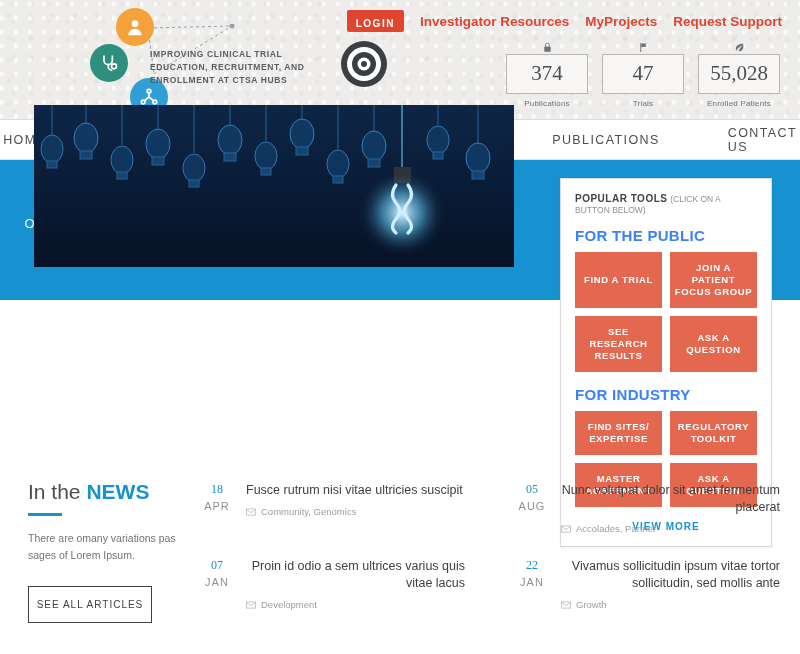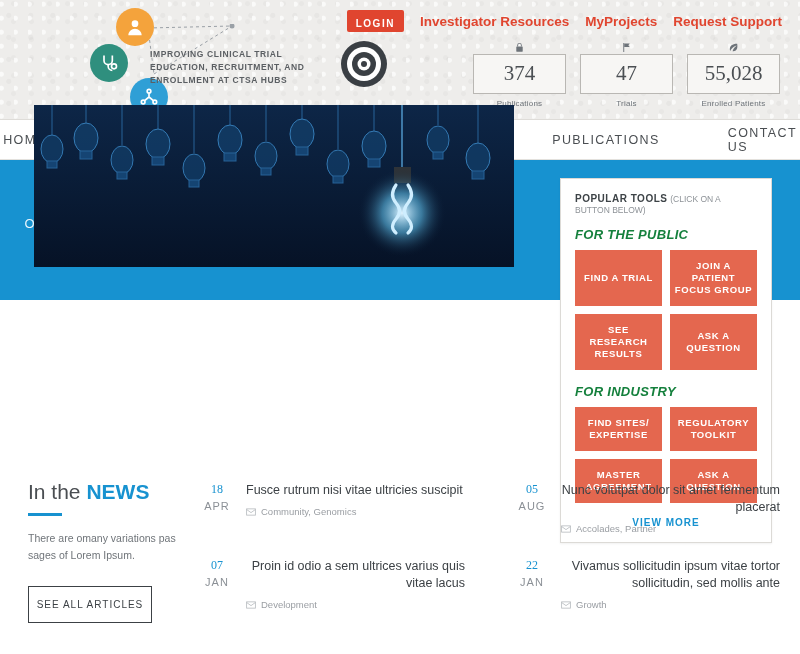"374" .stat { width: 93px -> 82px }
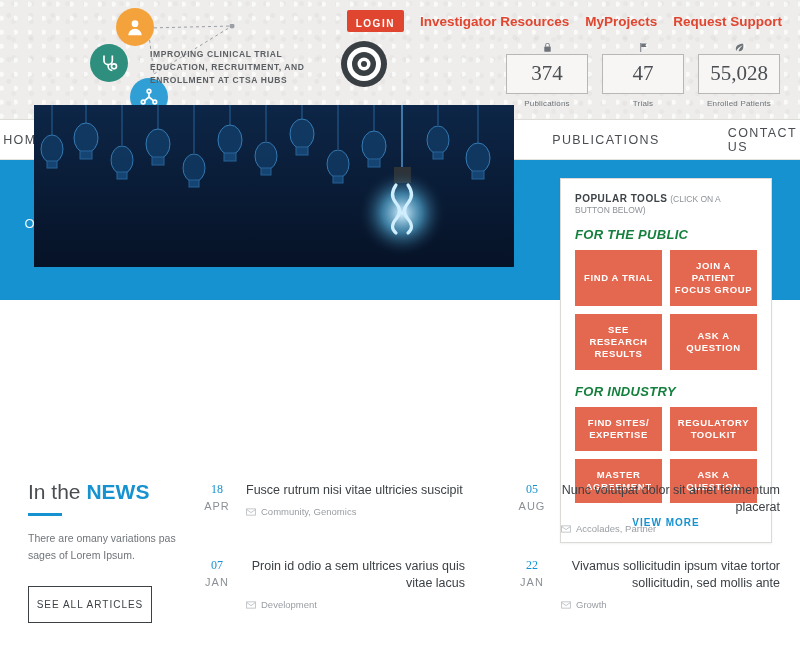"FOR THE PUBLIC" .tools-section { color: #15803d -> #3b82f6; font-size: 13px -> 15px; font-style: italic -> none }
